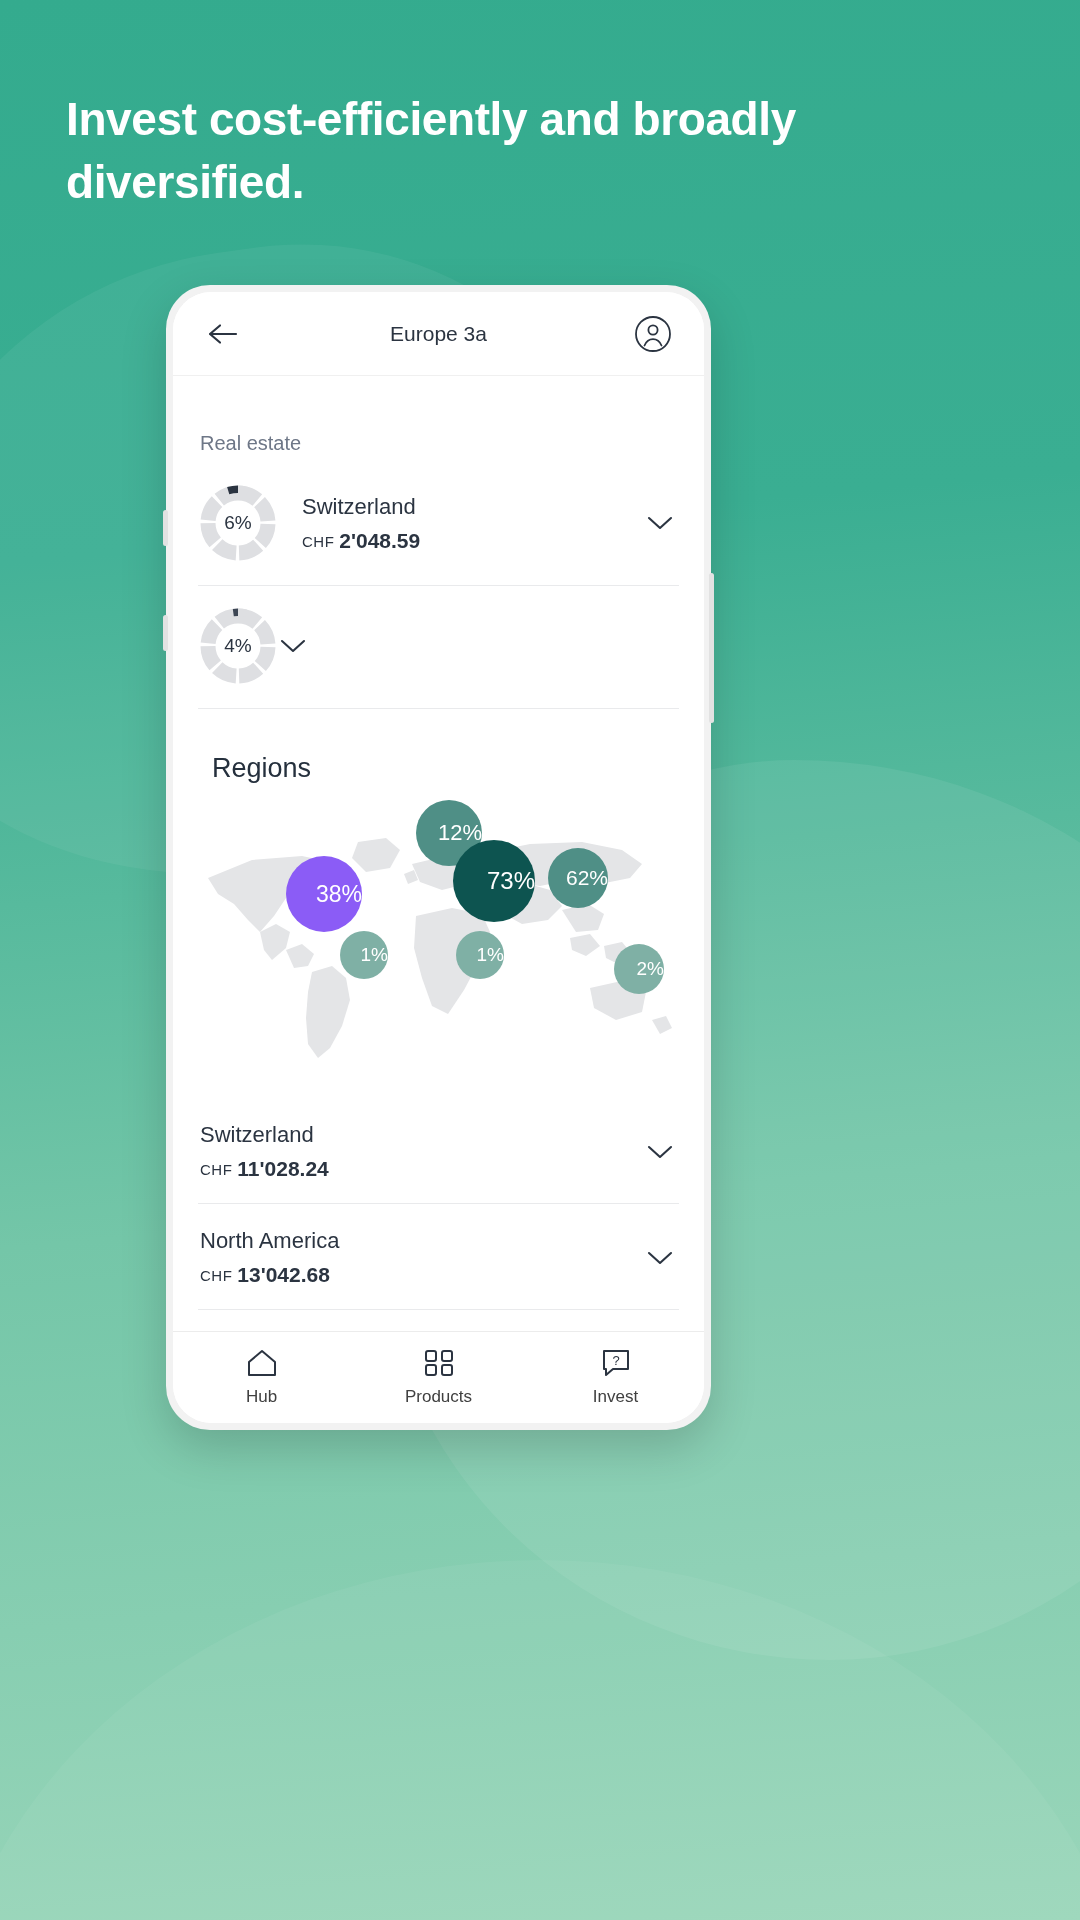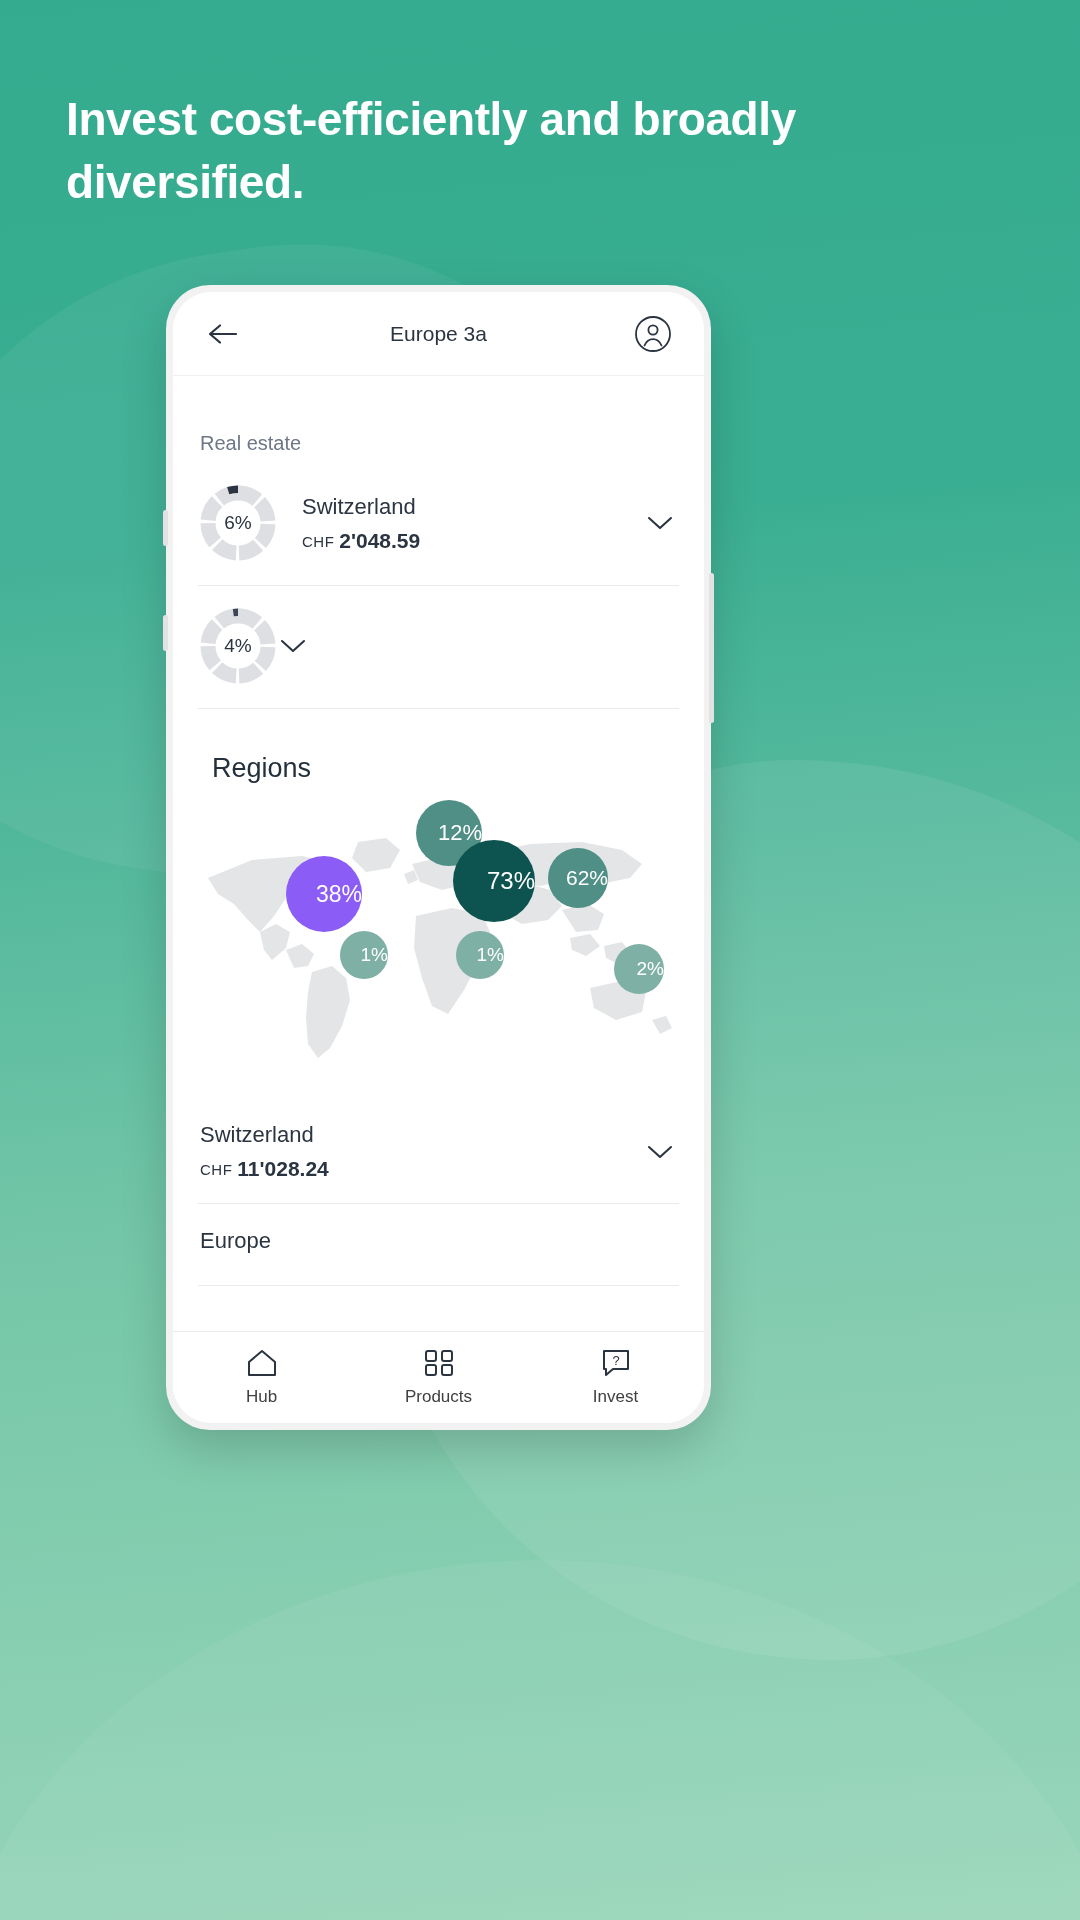"North America" div.region-row { html: none -> <div> <div> <div>North America</div> <div> <span>CHF</span><span>13'042.68</span> </div> </div> <div> <svg> <path></path> </svg> </div> </div> }
